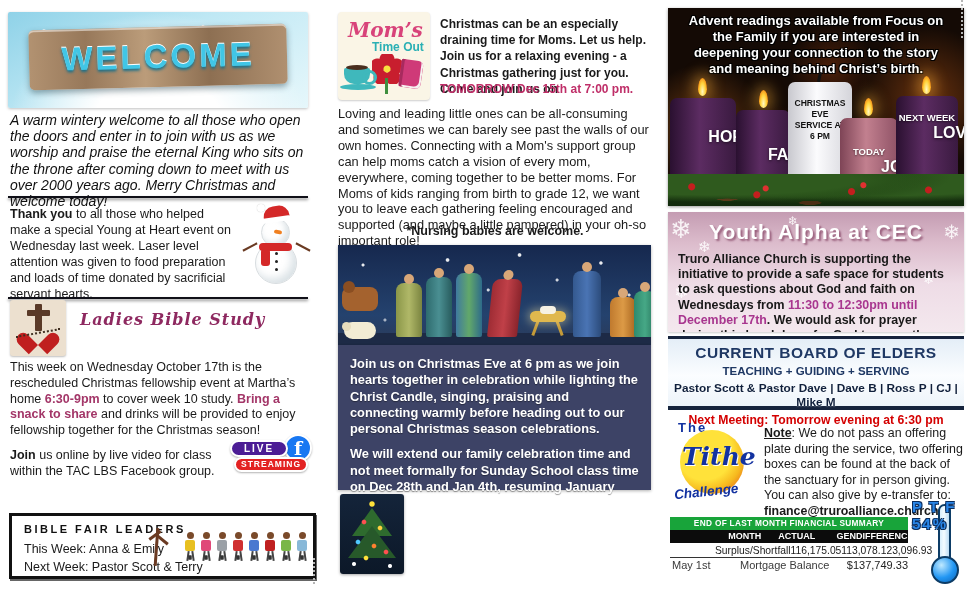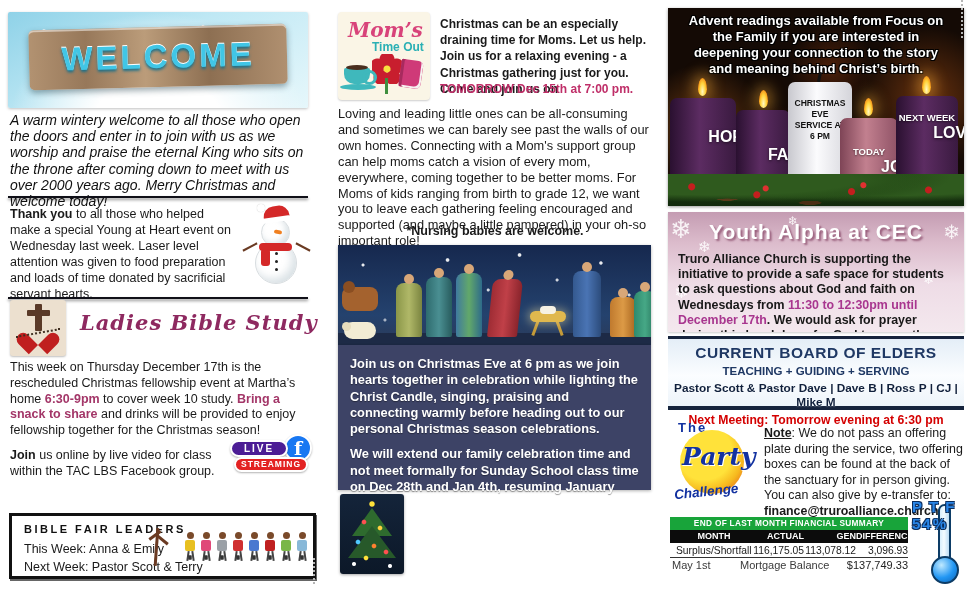"Ladies Bible Study" .lbs-title { font-size: 21px -> 16px }
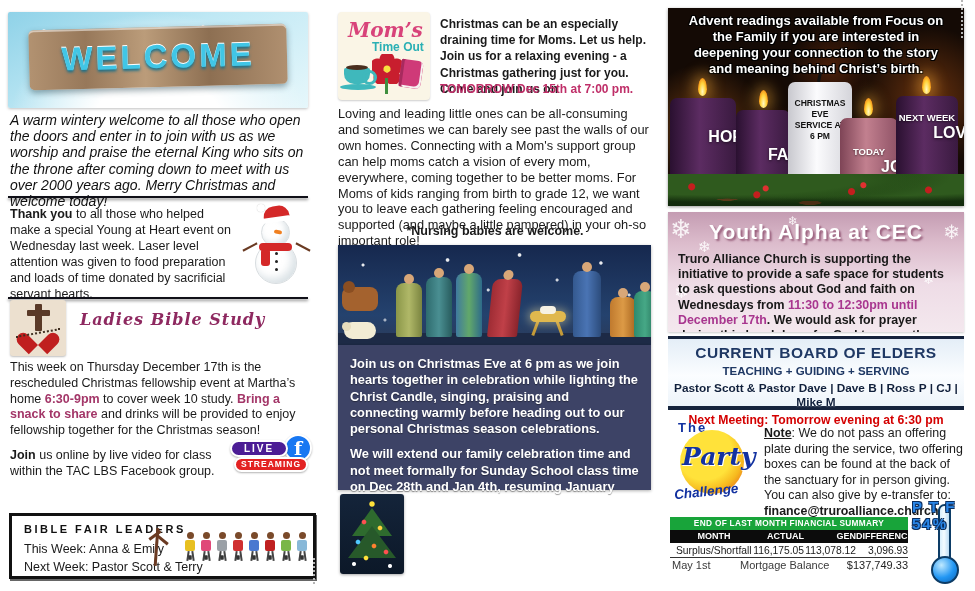"This week on Thursday December" span { text: Thursday December -> Wednesday October }
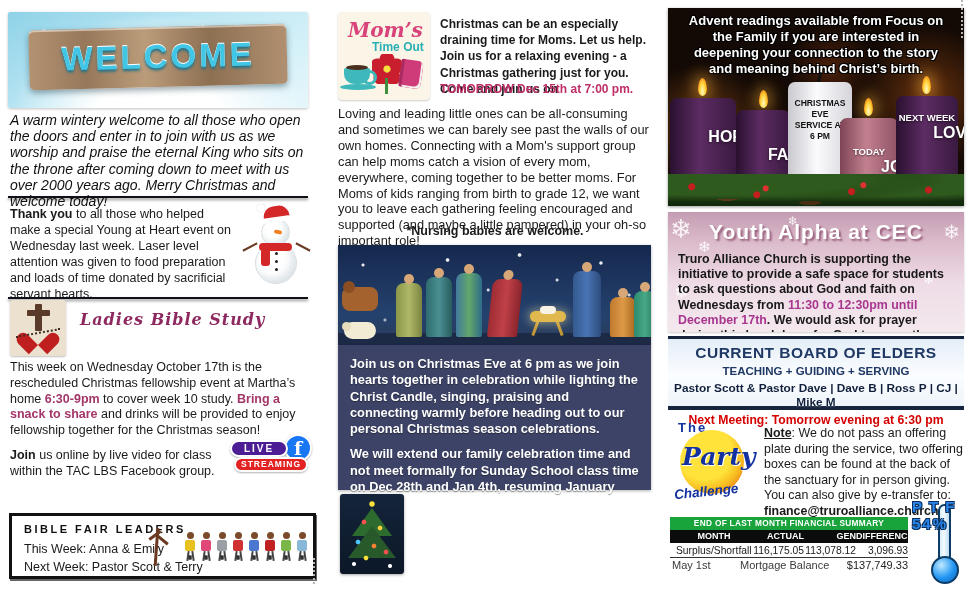"Party" div.tithe-word { text: Party -> Tithe }
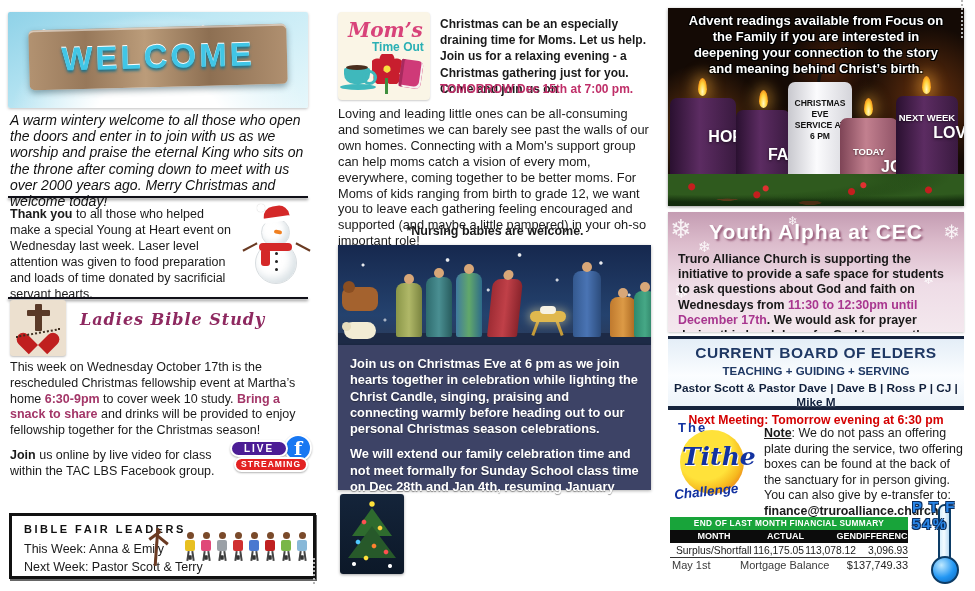"MONTH" .fc-label { margin-left: none -> 39px }
